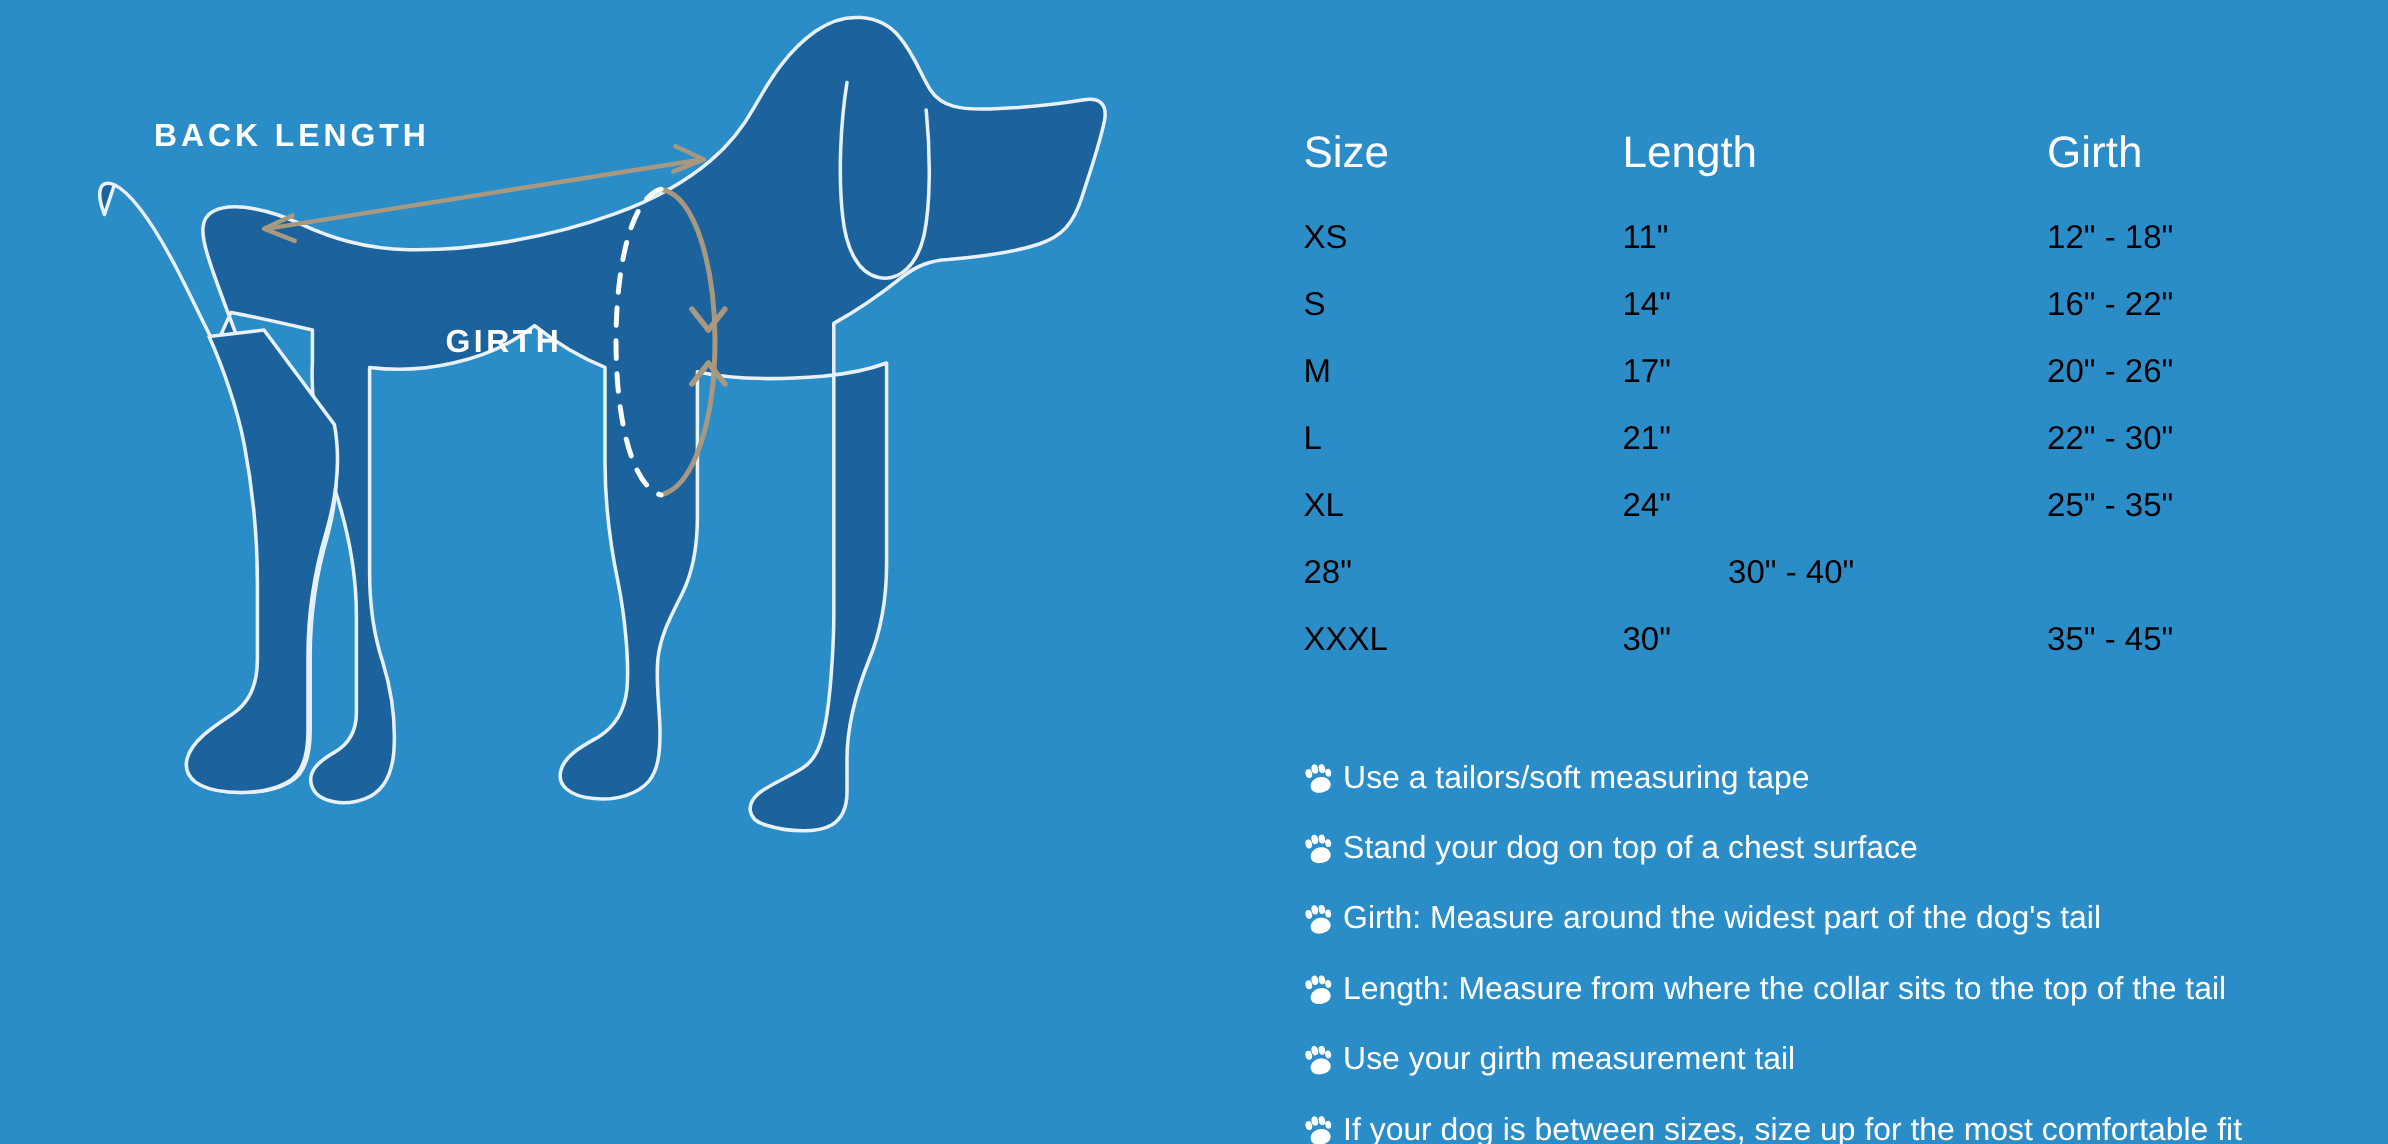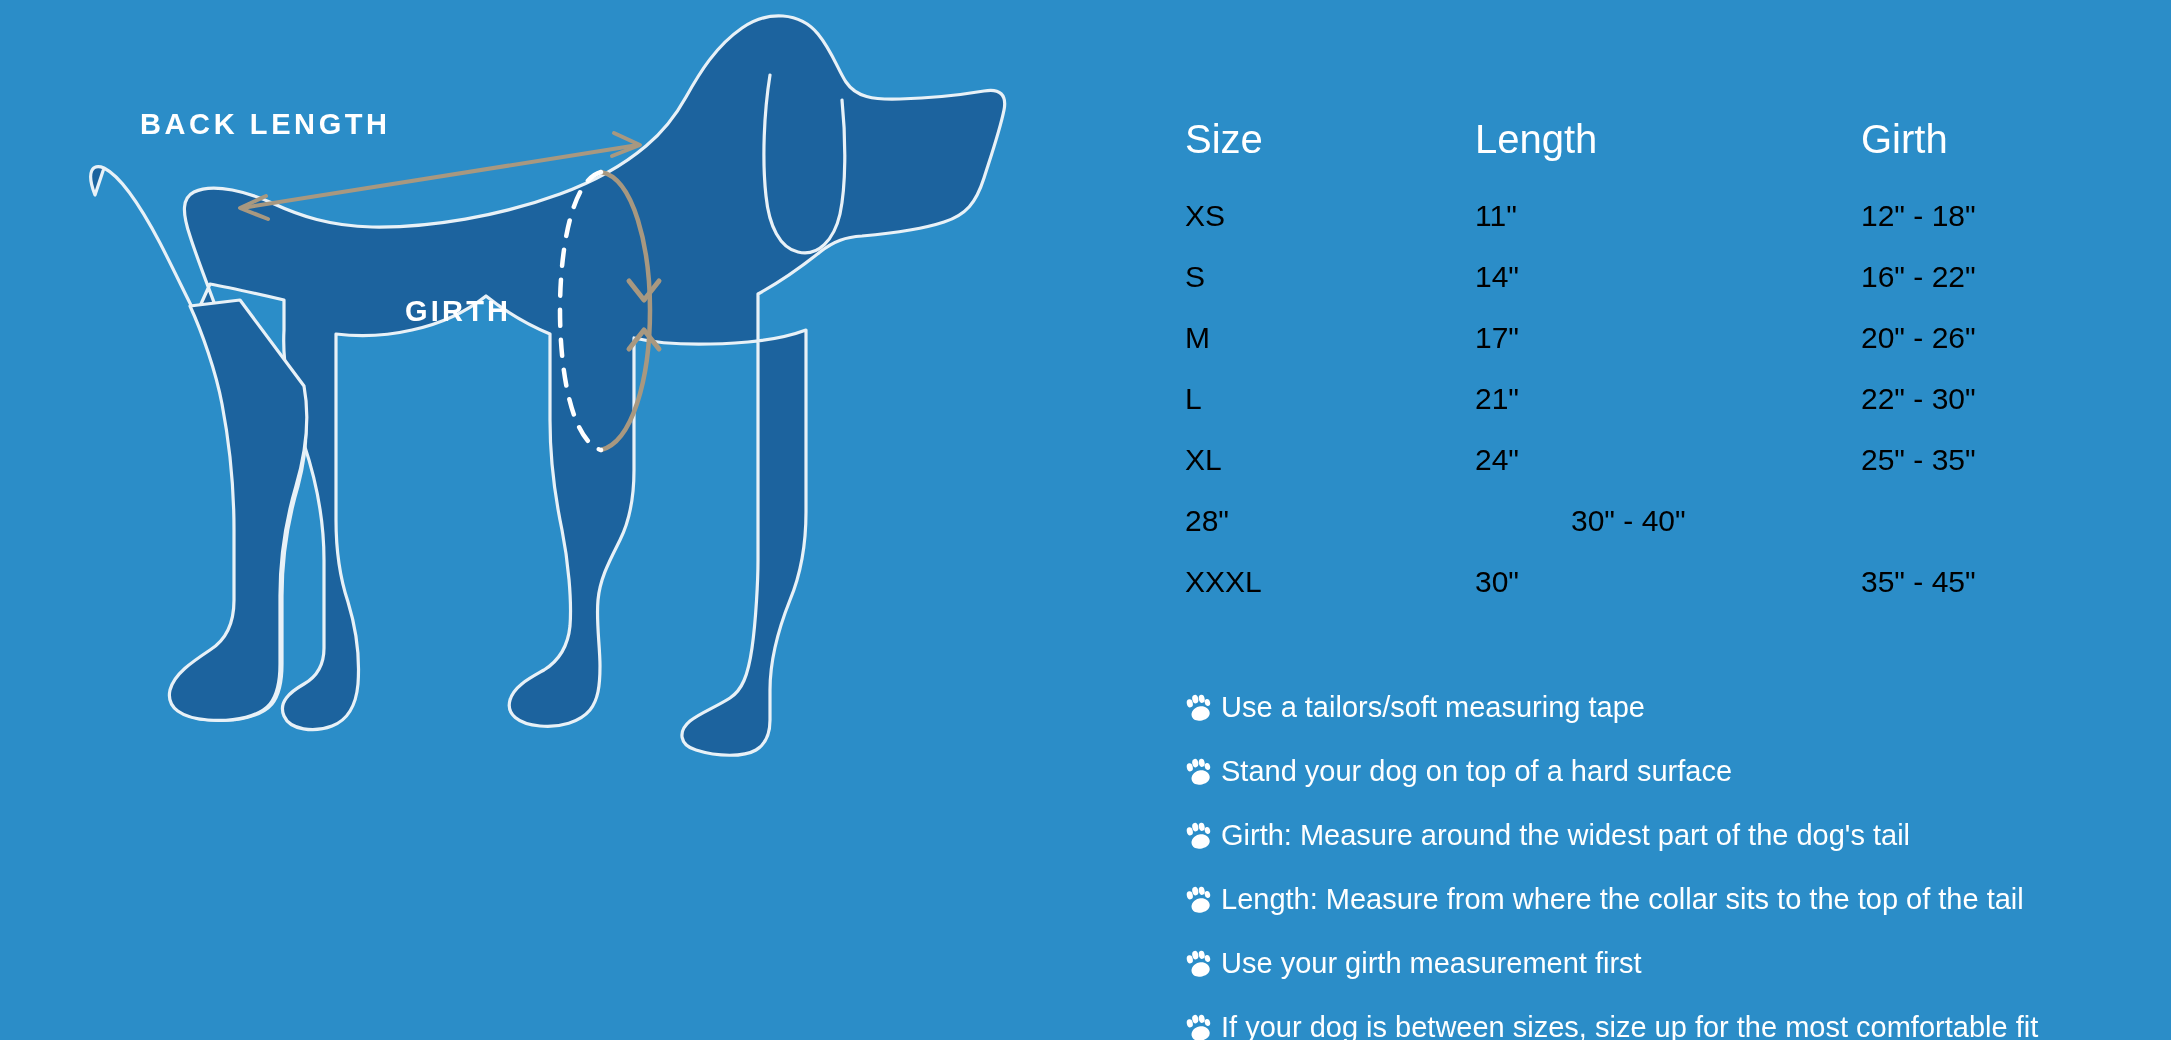"Stand your dog on top" span.tip-text { text: hard -> chest }
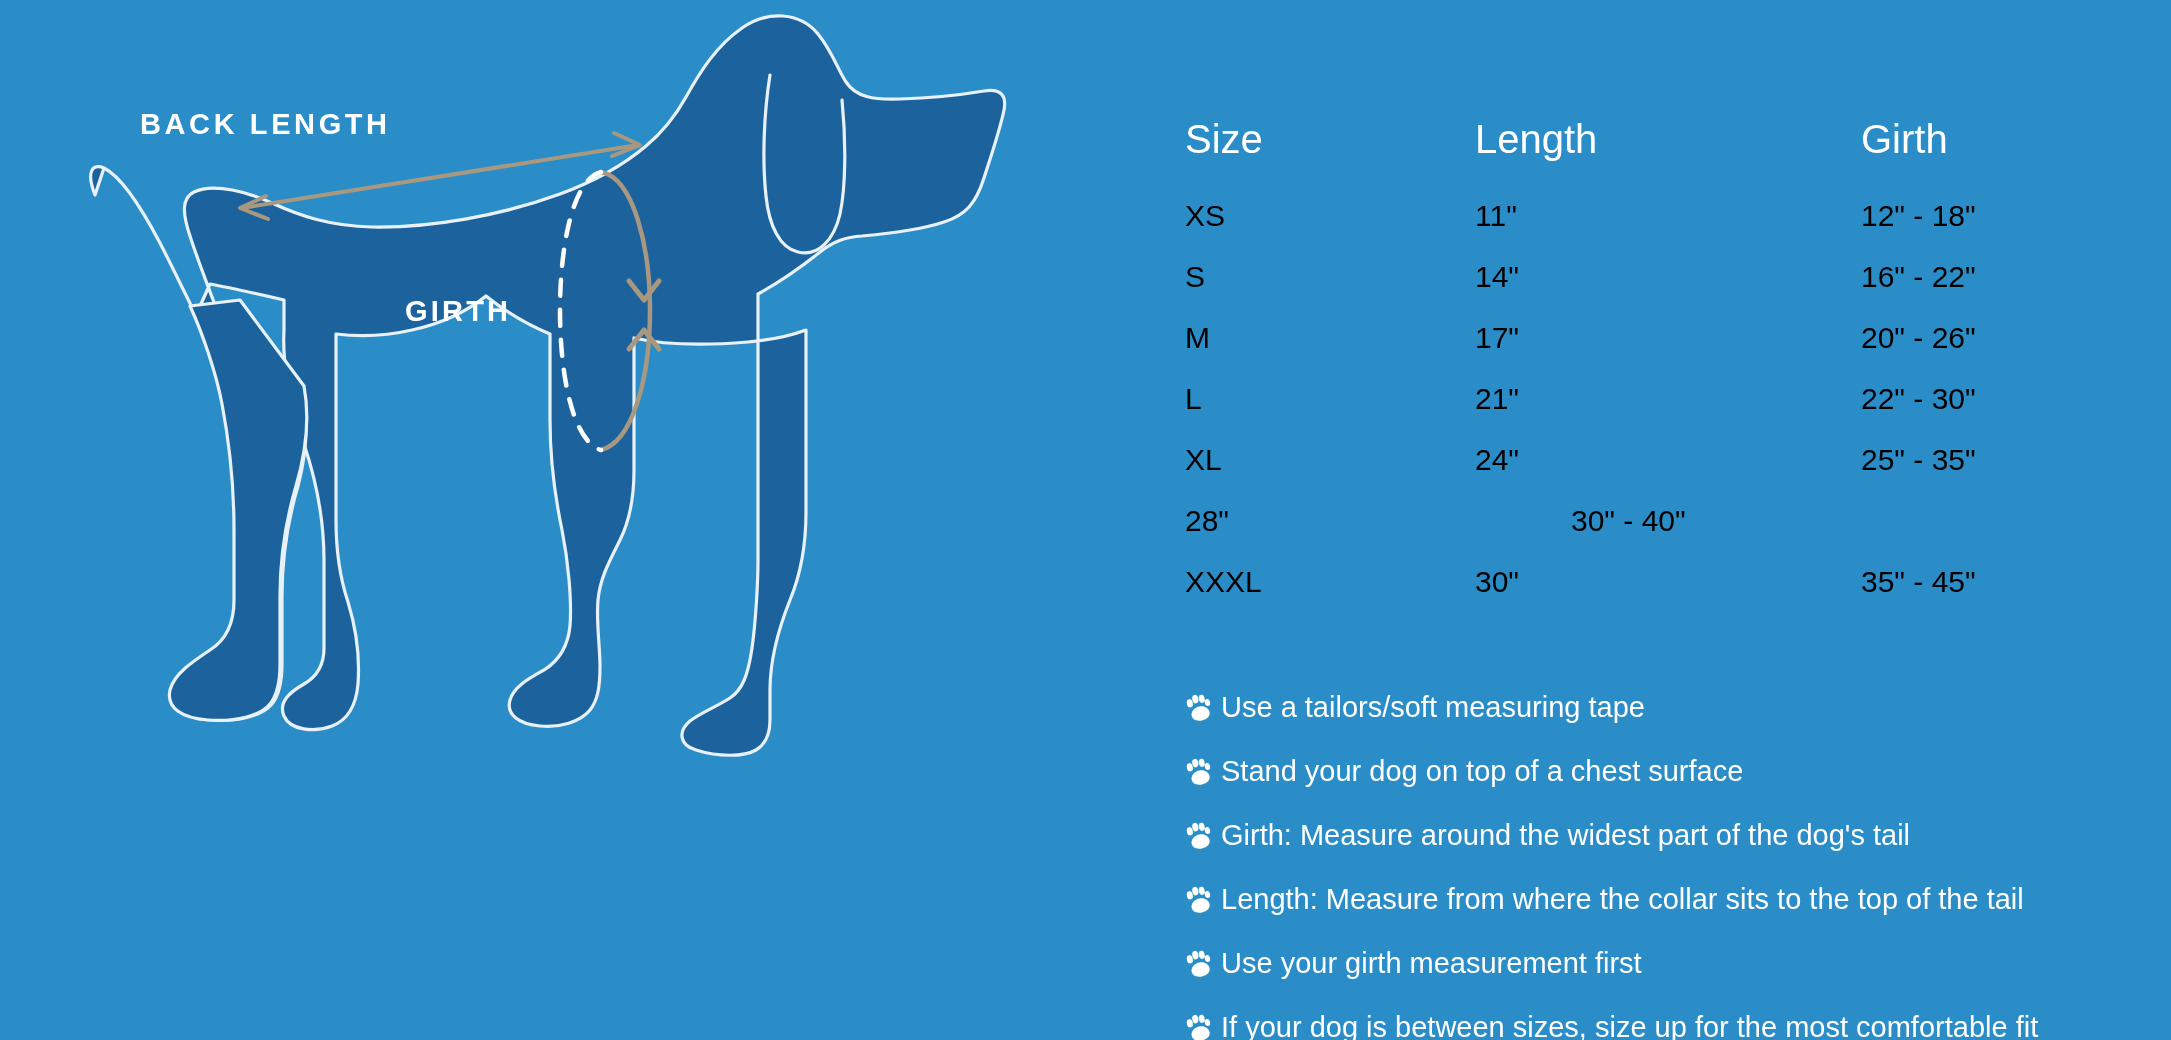"Use your girth measurement first" span.tip-text { text: first -> tail }
